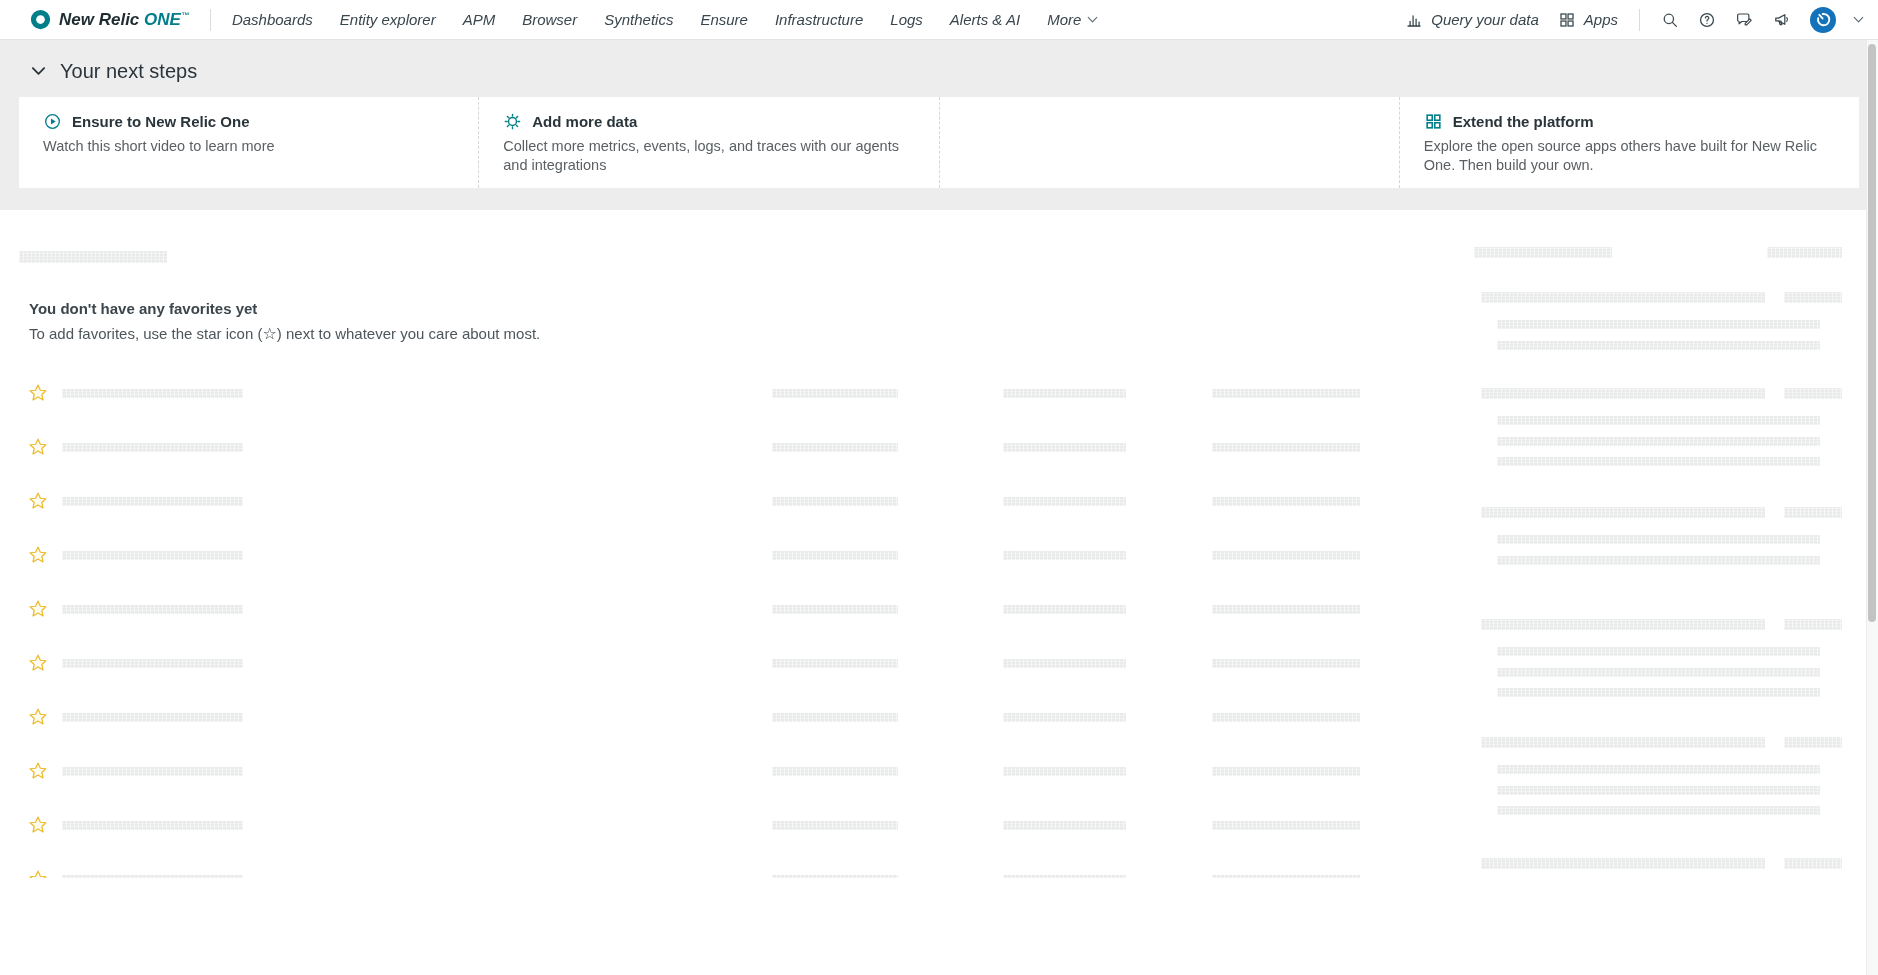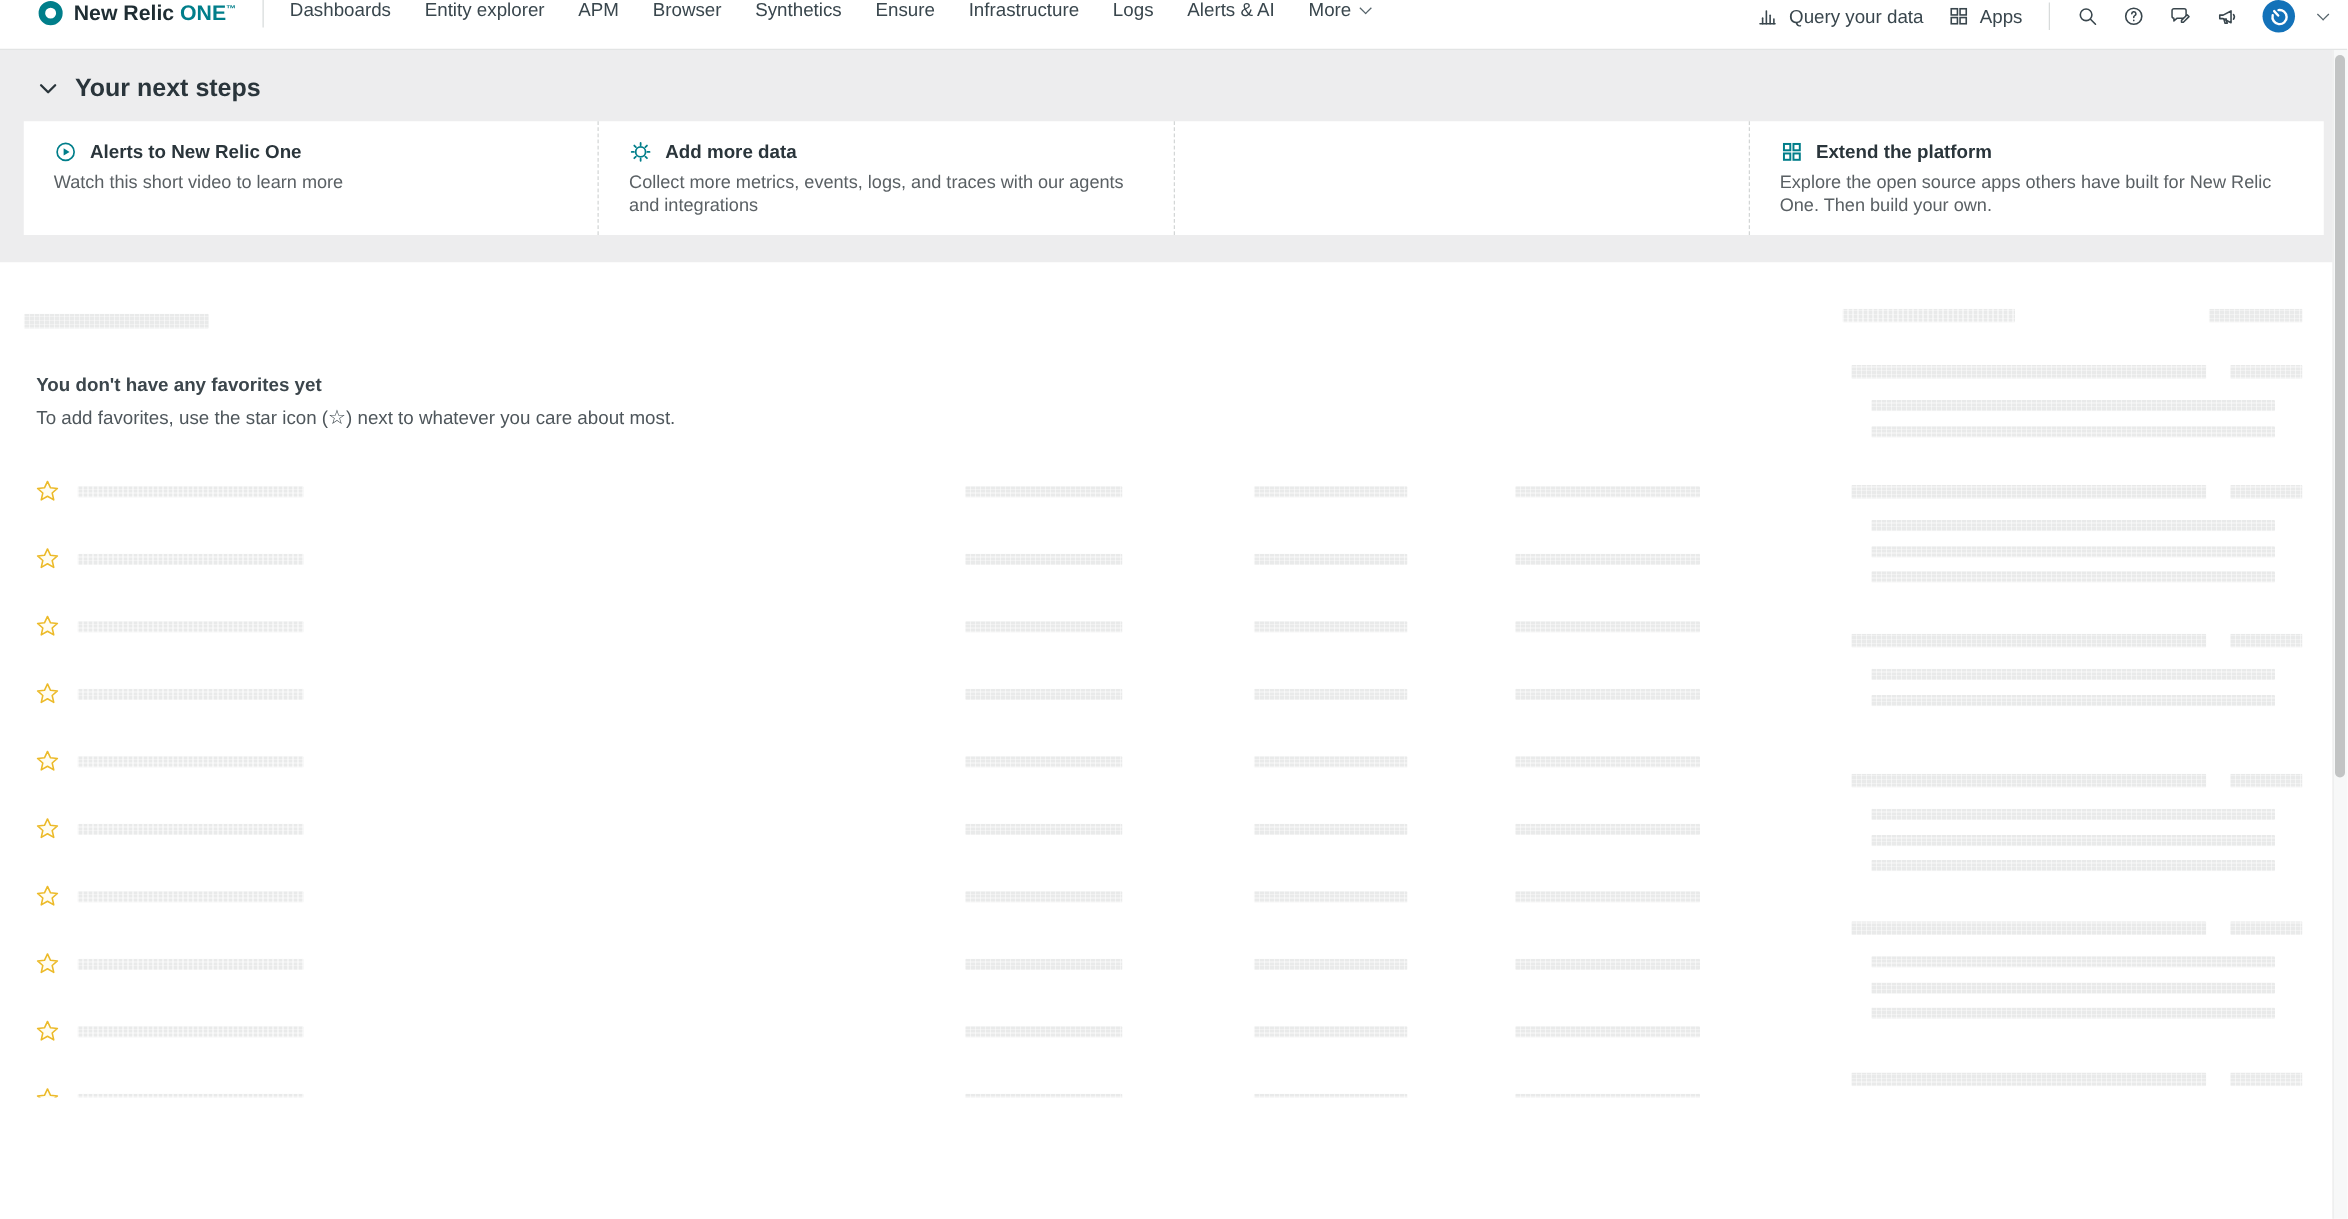"New Relic ONE™" .nav { align-items: flex-start -> center; font-style: none -> italic }
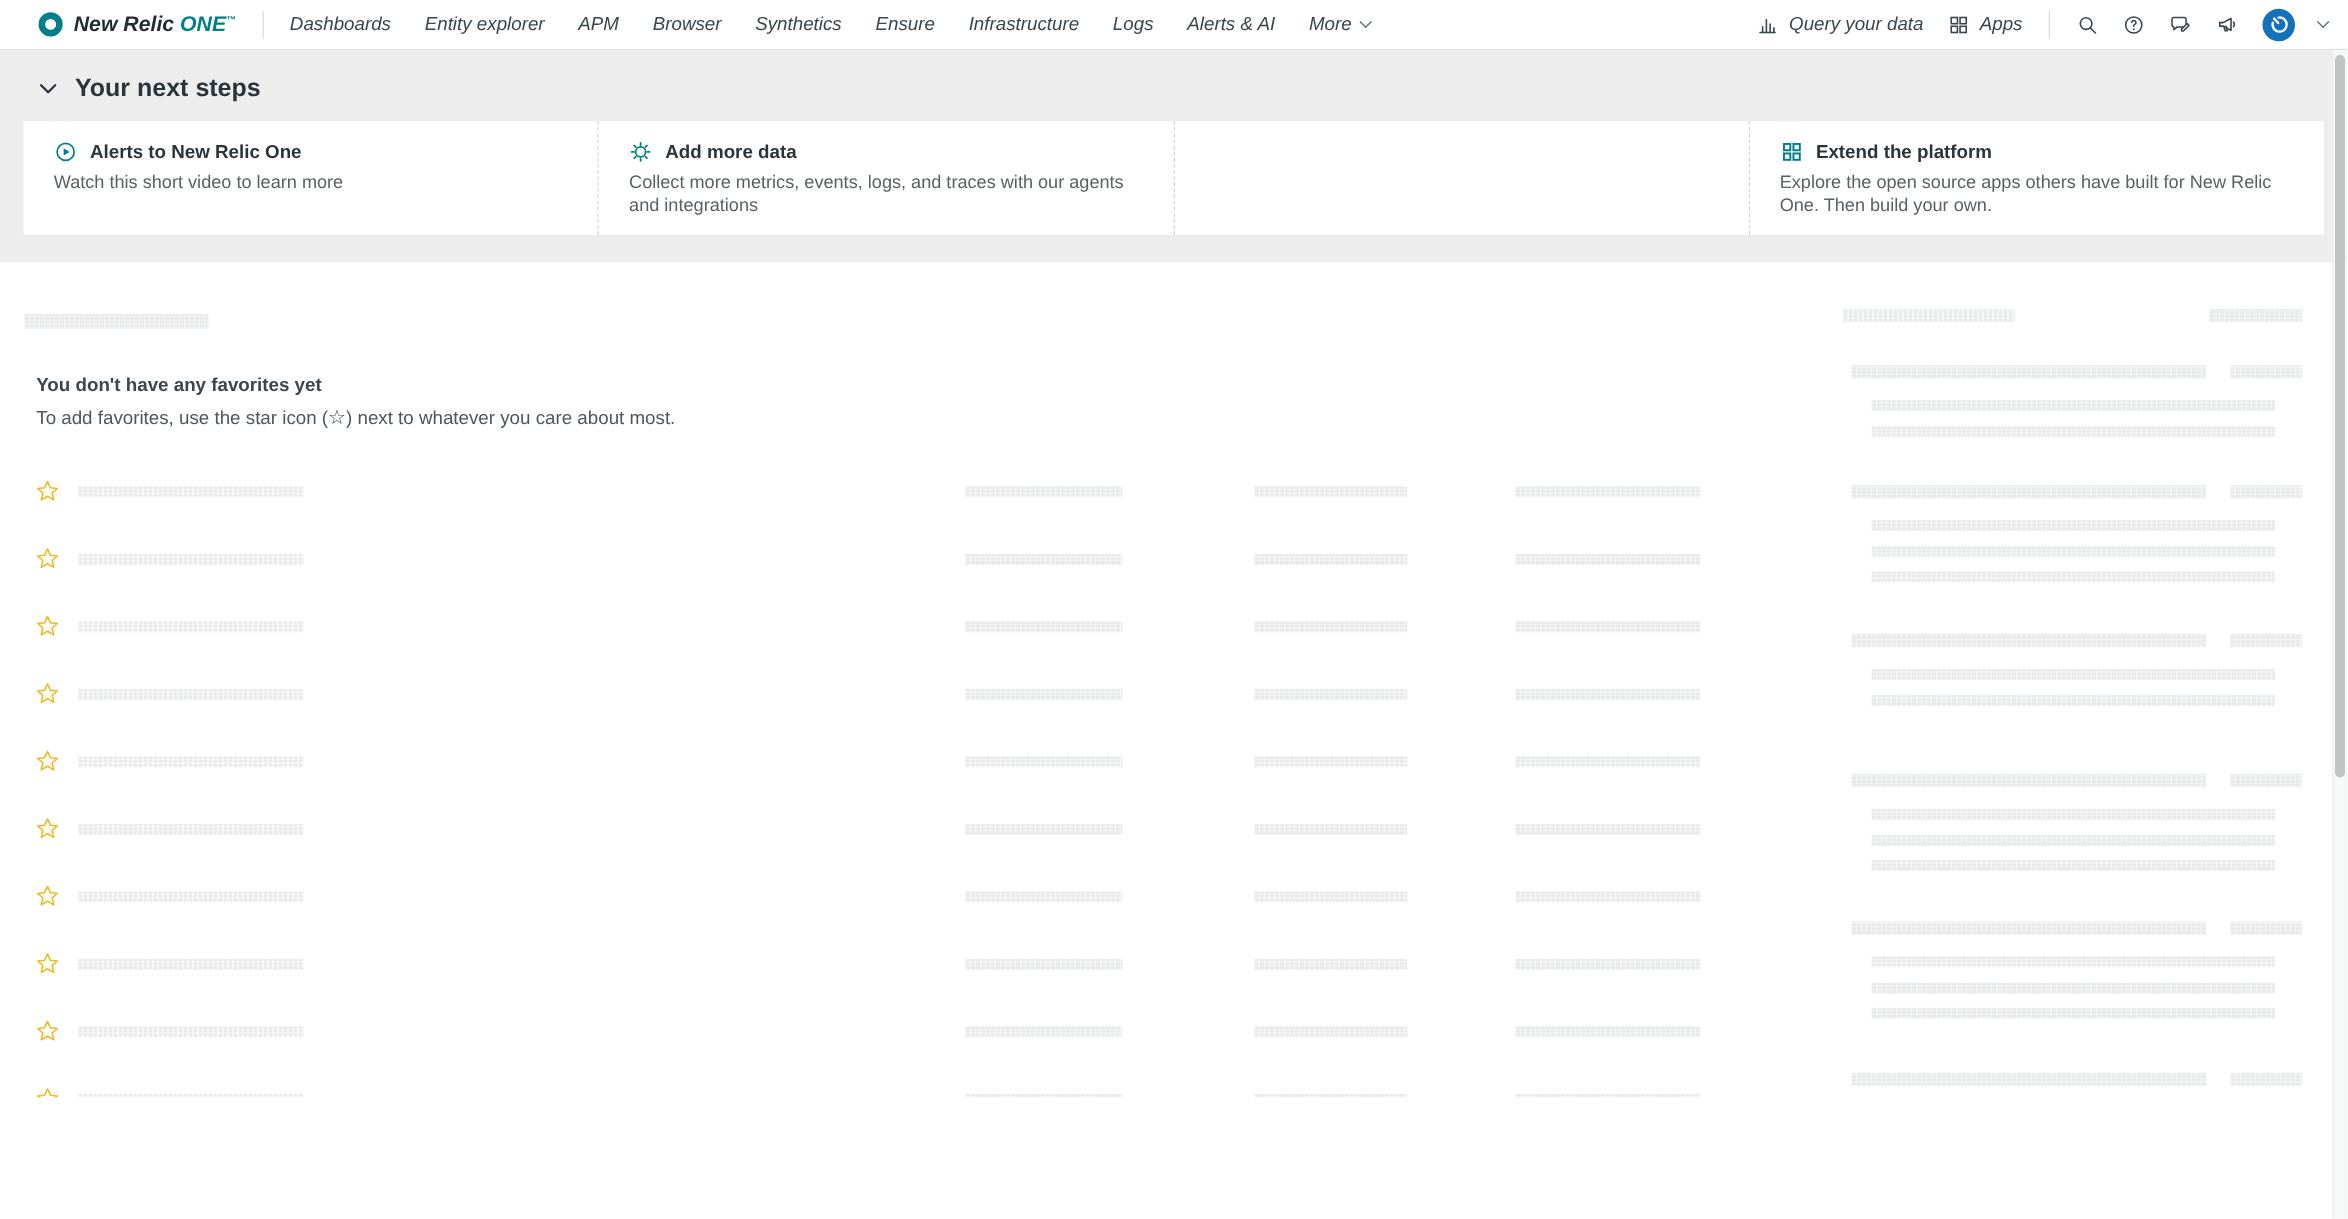"Your next steps" .steps-title { font-weight: 700 -> 400 }
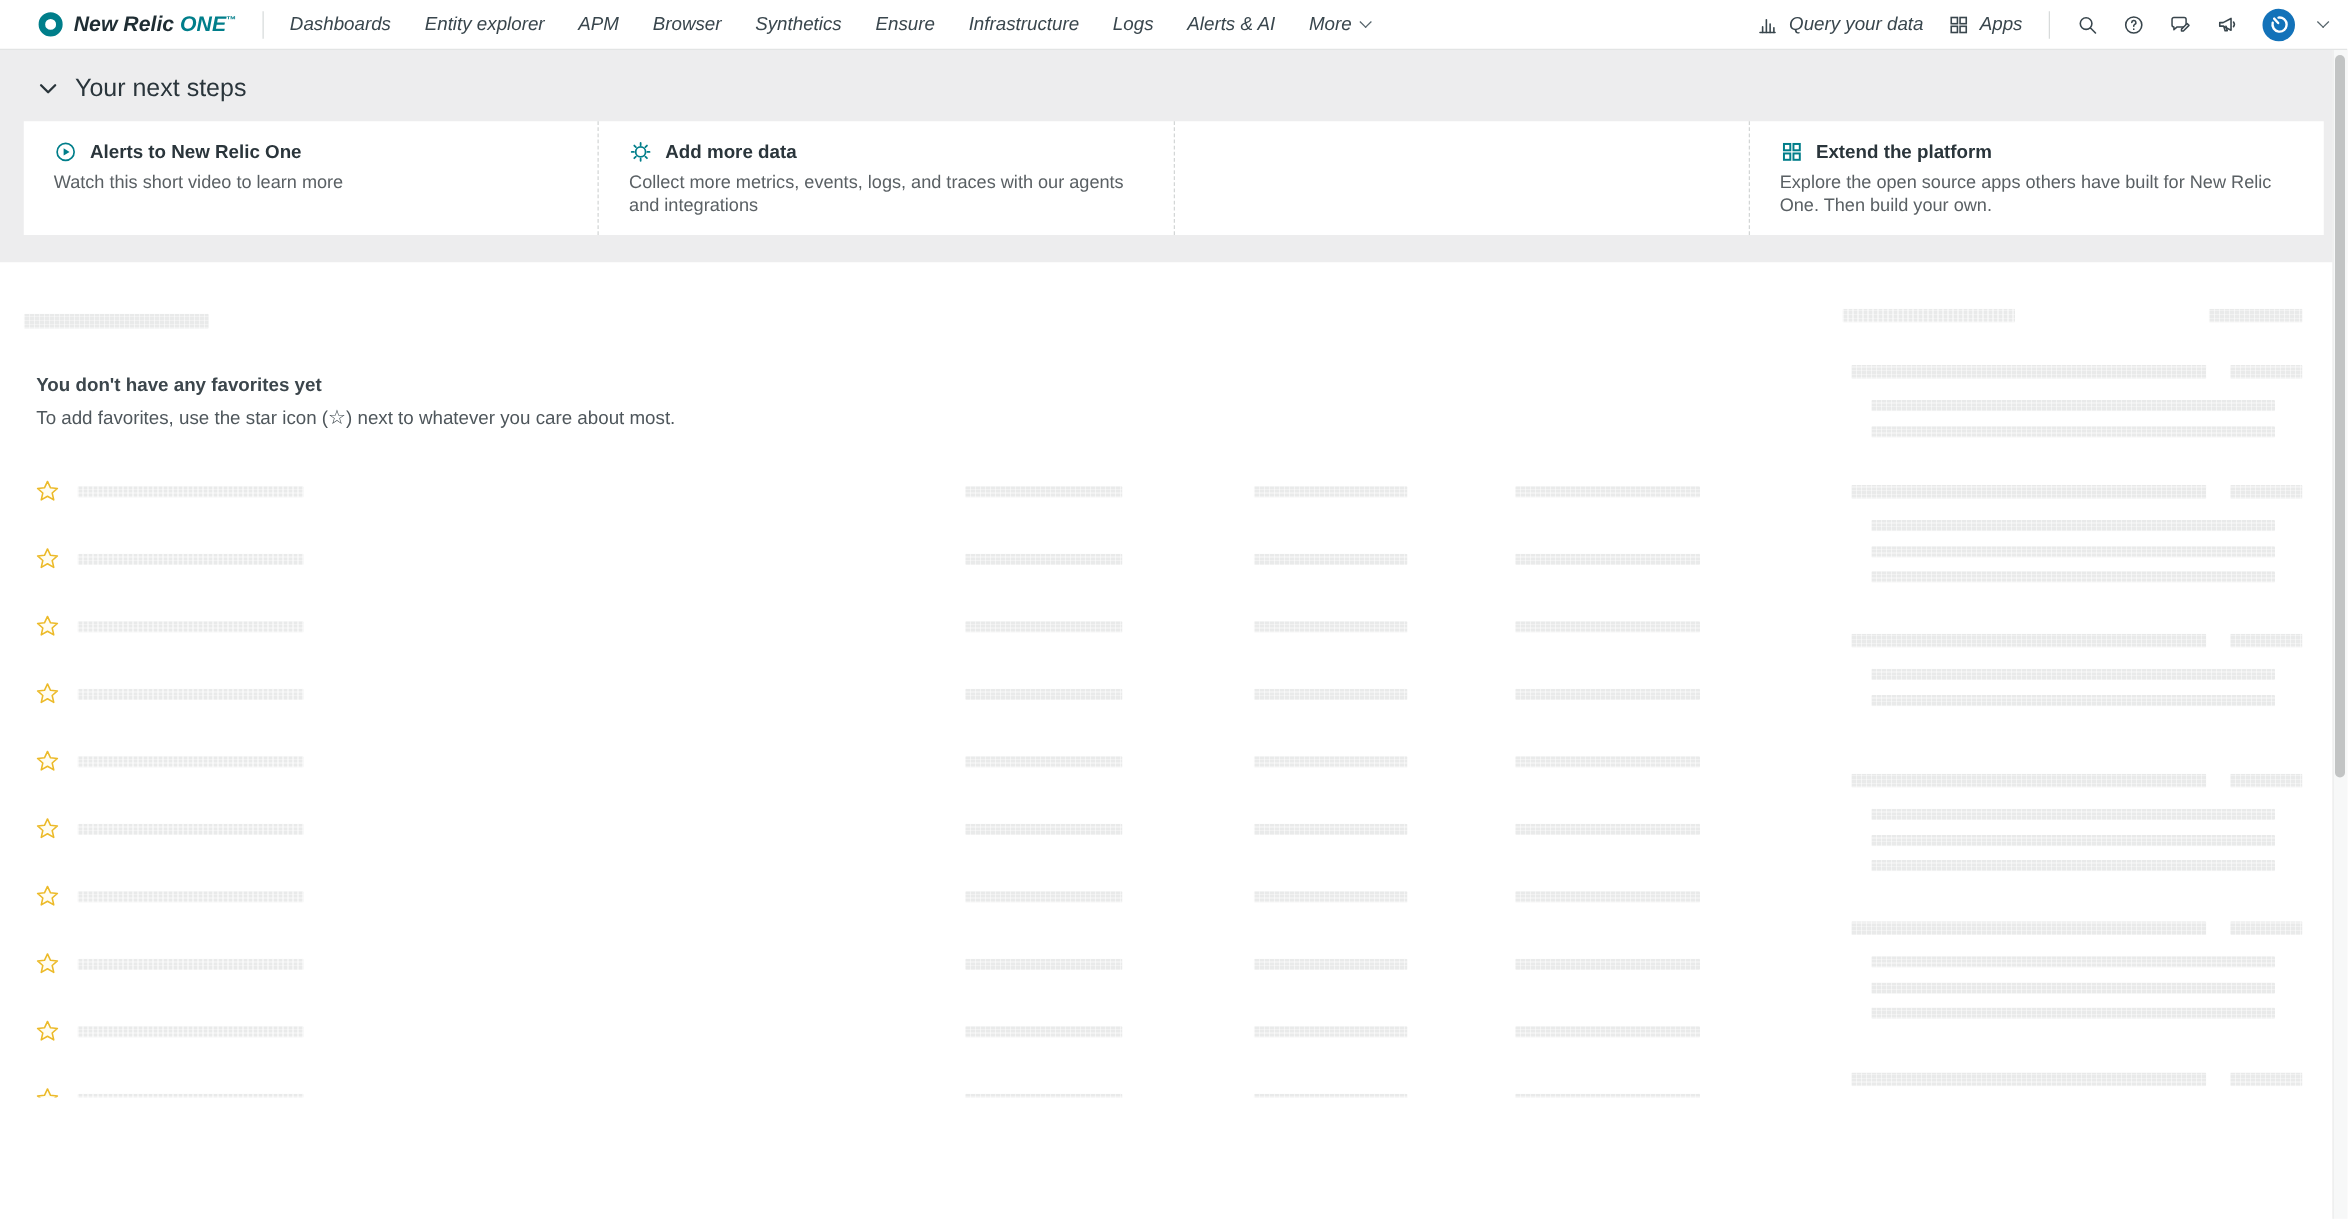"Alerts to New Relic One" span.card-title { text: Alerts -> Ensure }
